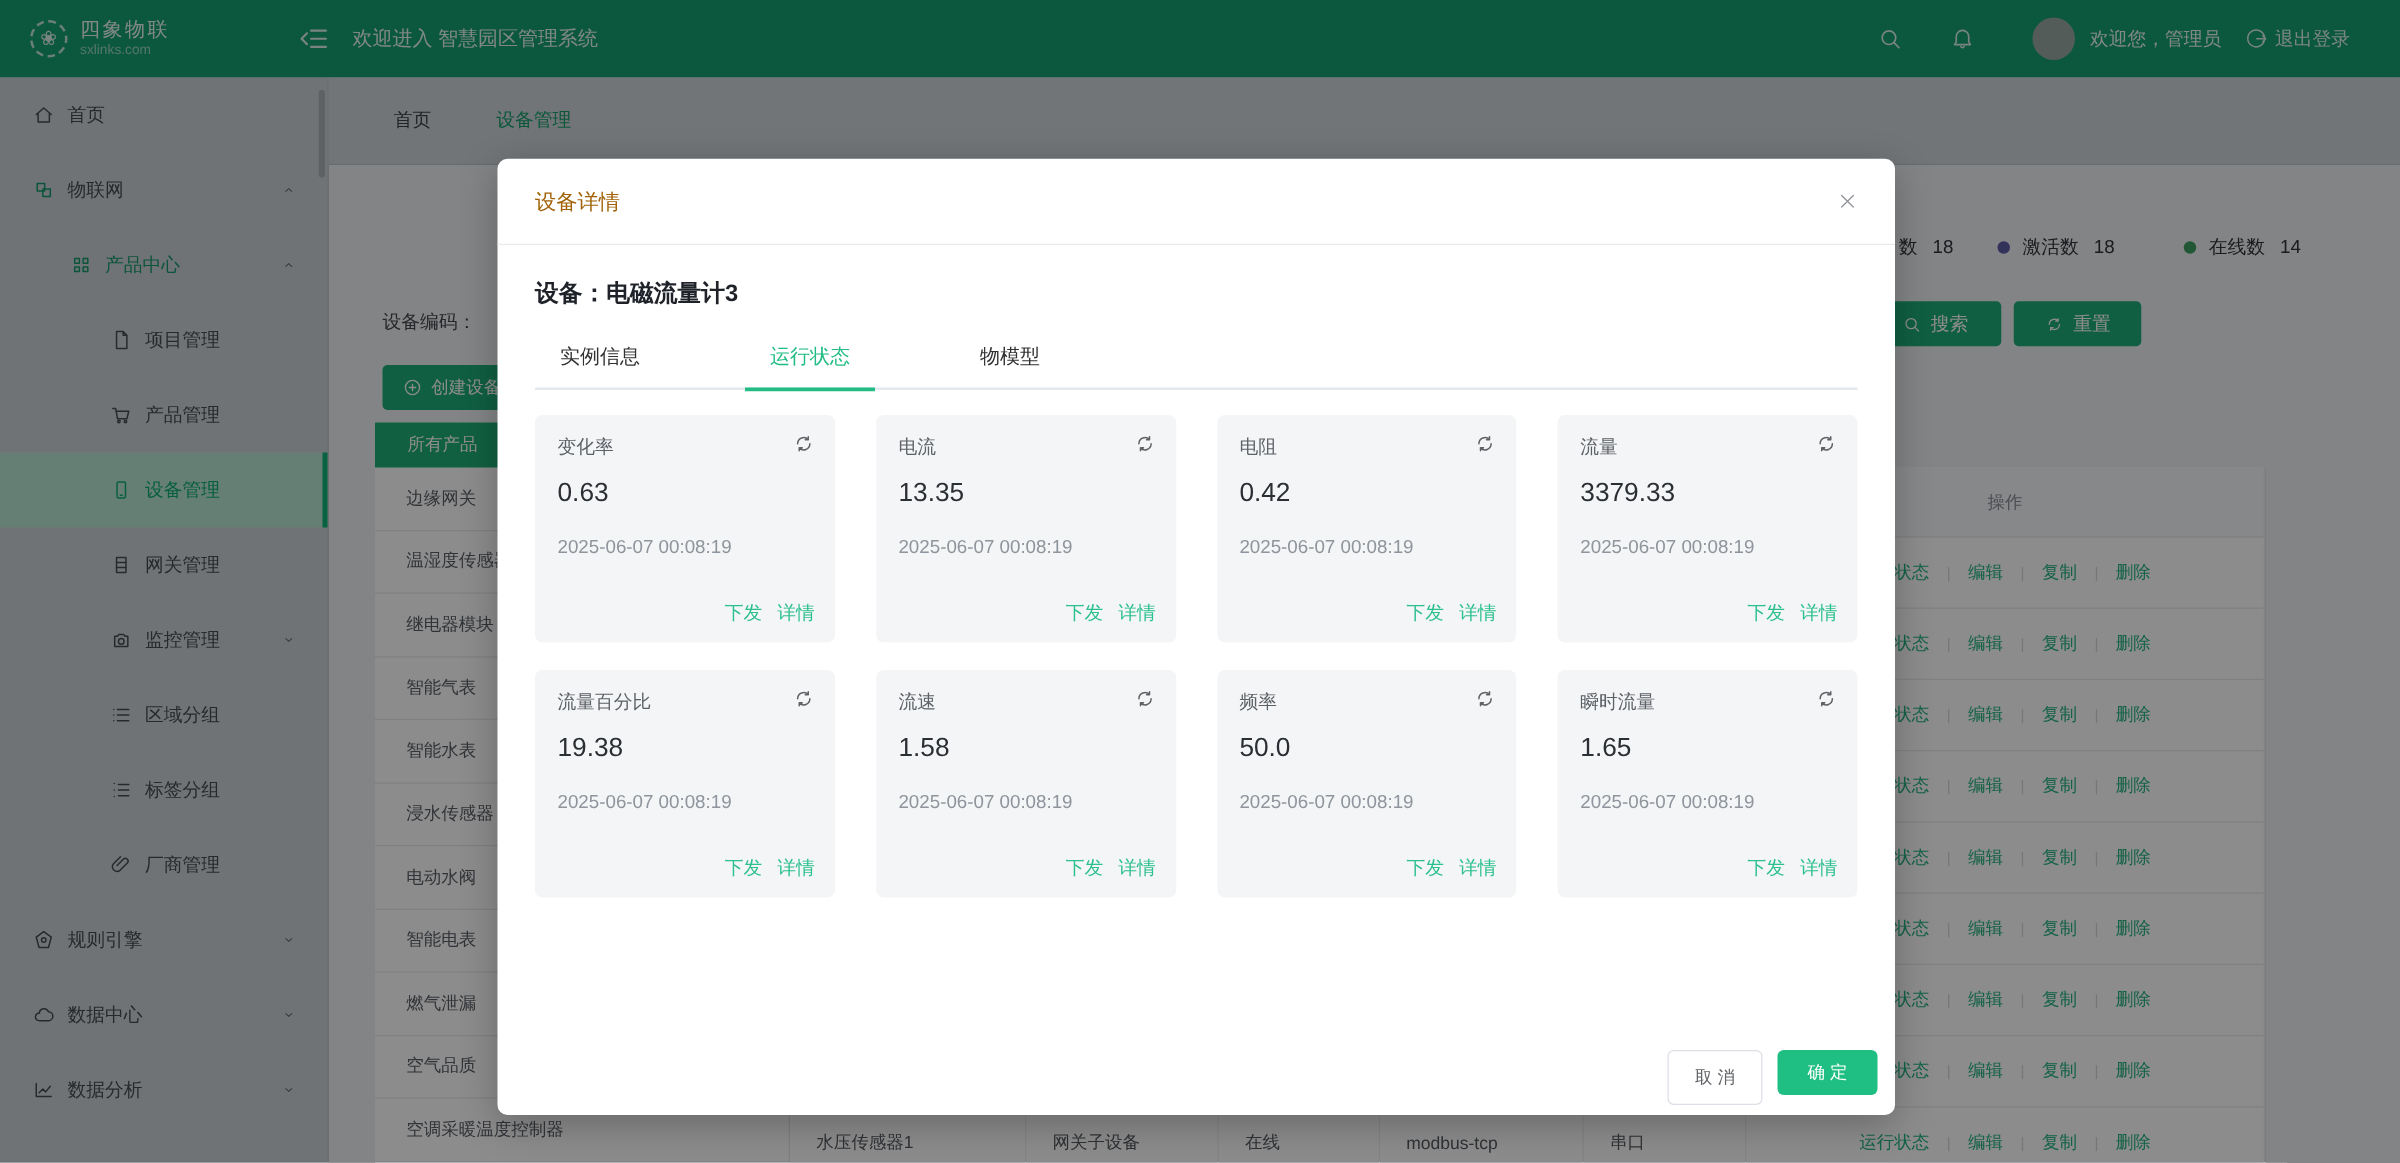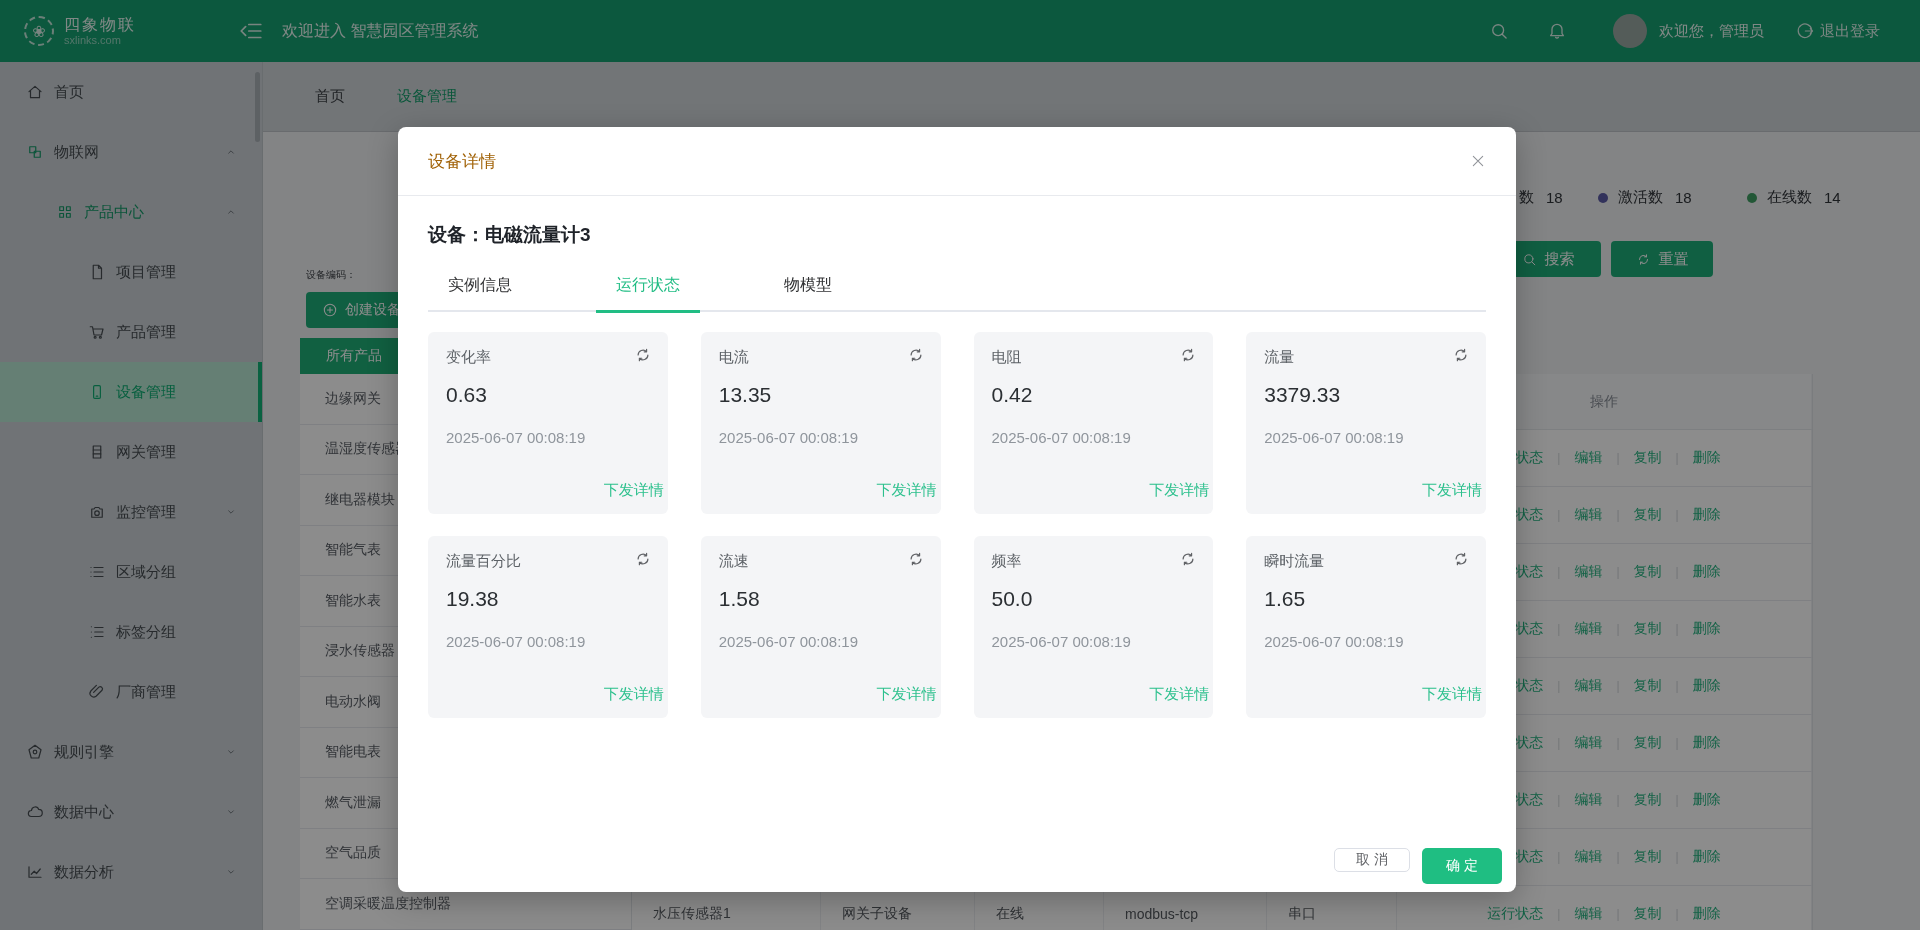"欢迎您，管理员" .greeting { margin-right: 32px -> 19px }
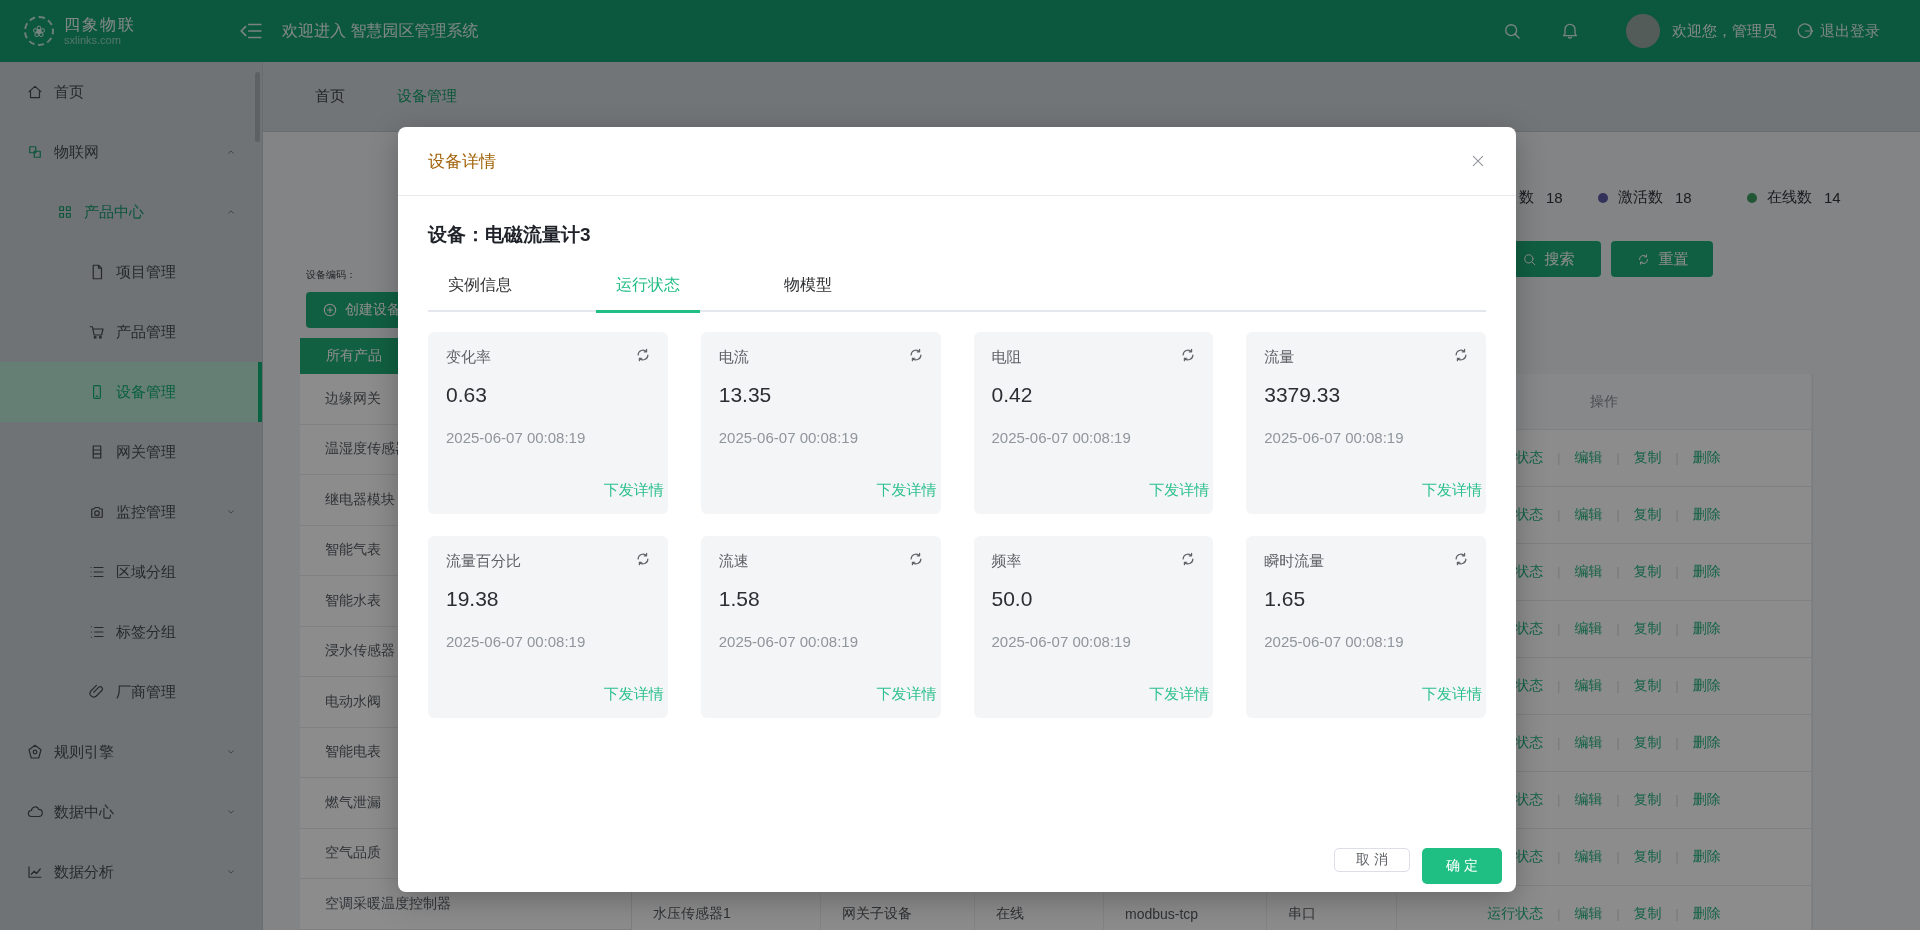"设备编码：" .device-code-label { font-size: 10px -> 15px; margin-top: 20px -> none }
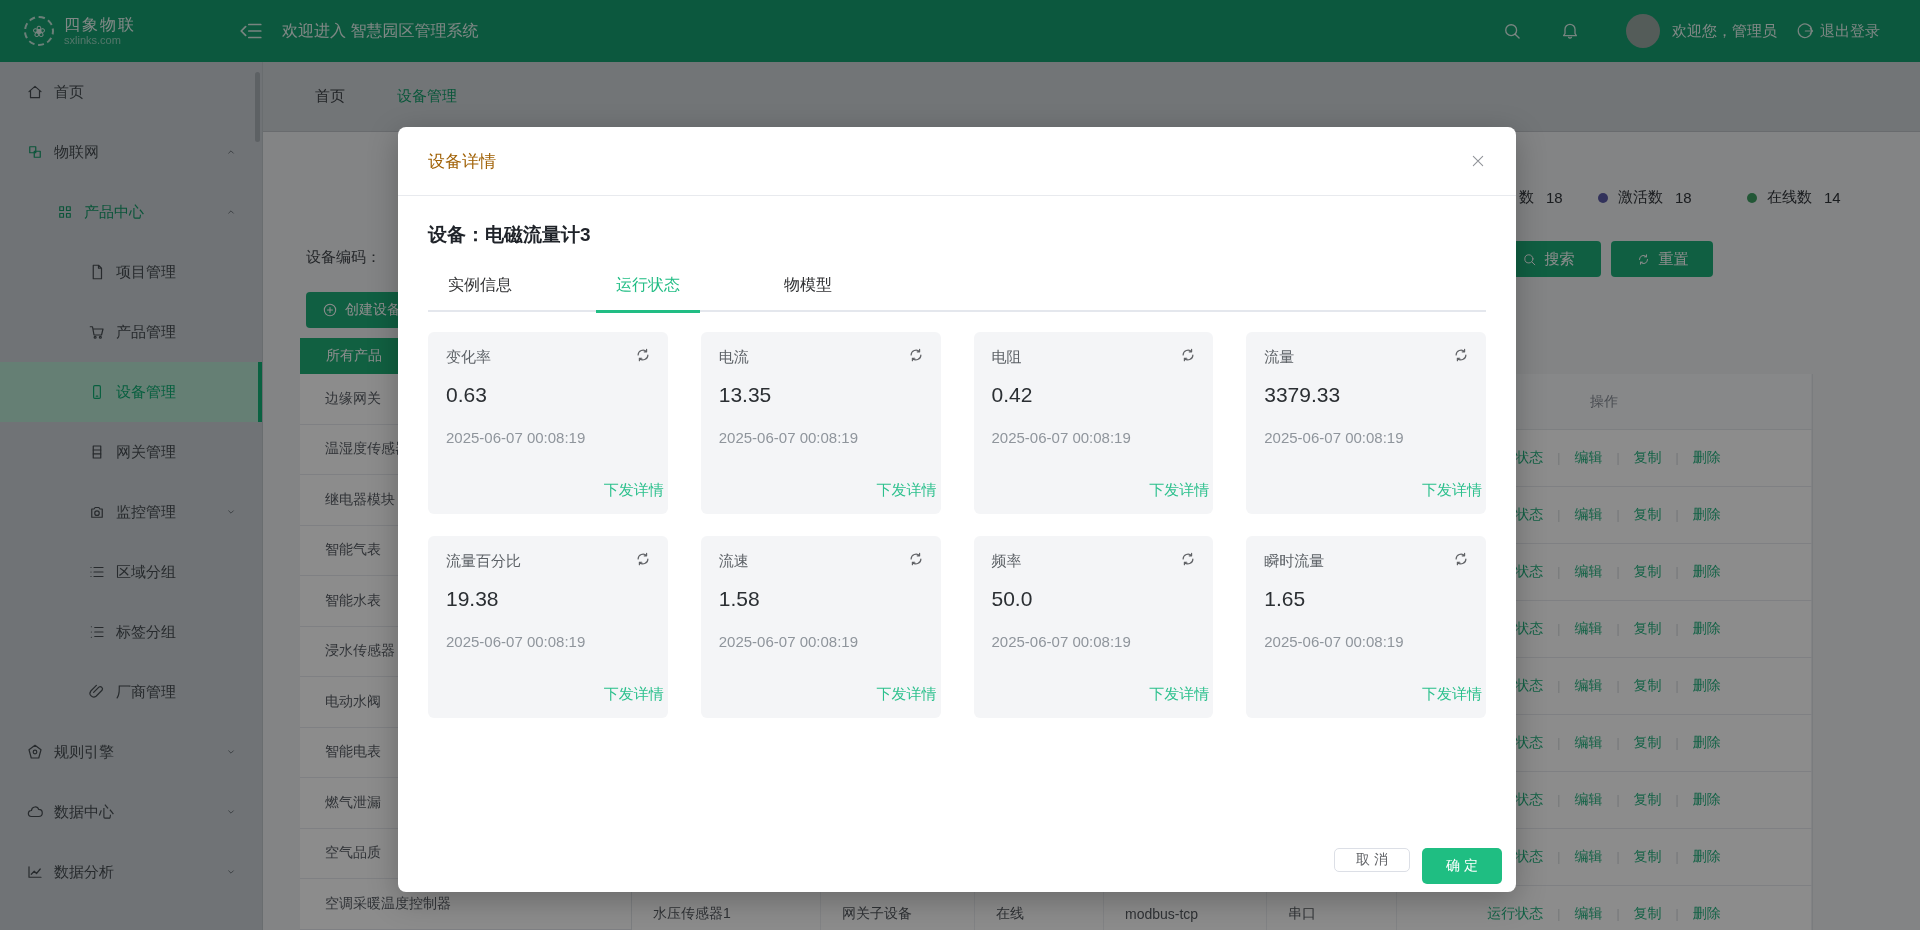"下发" .card-links { gap: none -> 12px; right: 4px -> 16px }
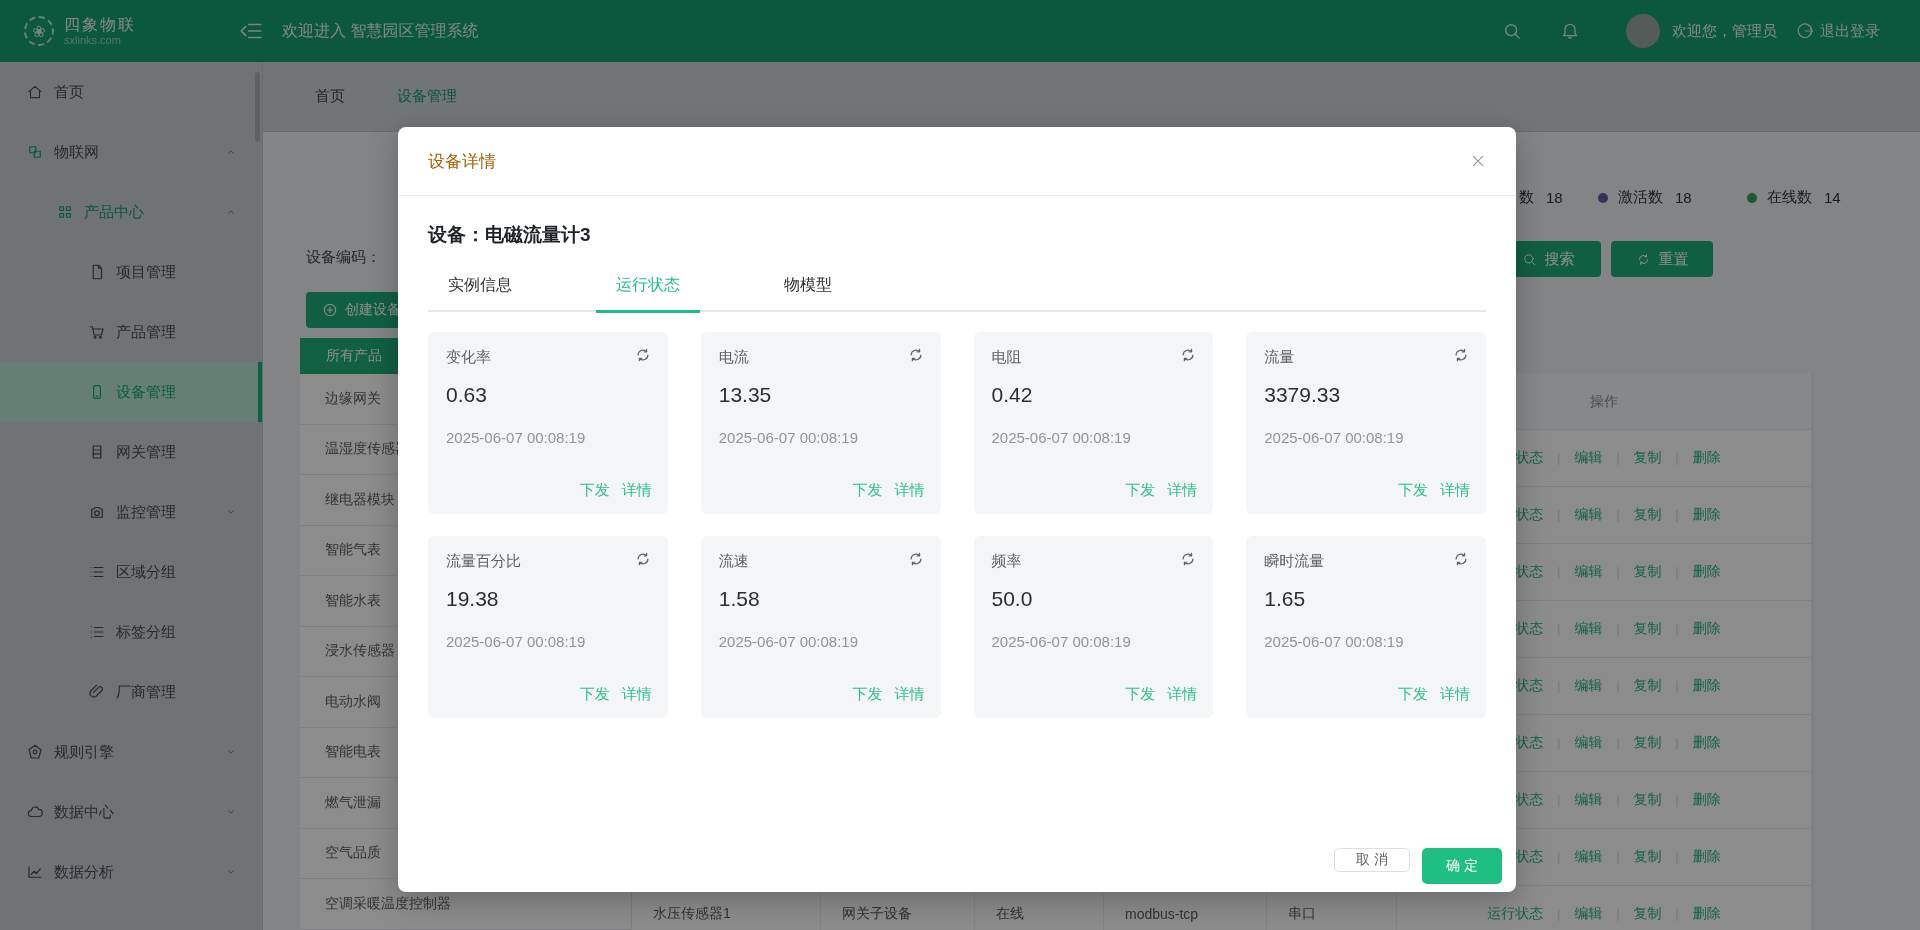"取 消" .btn-cancel { height: 24px -> 44px }
